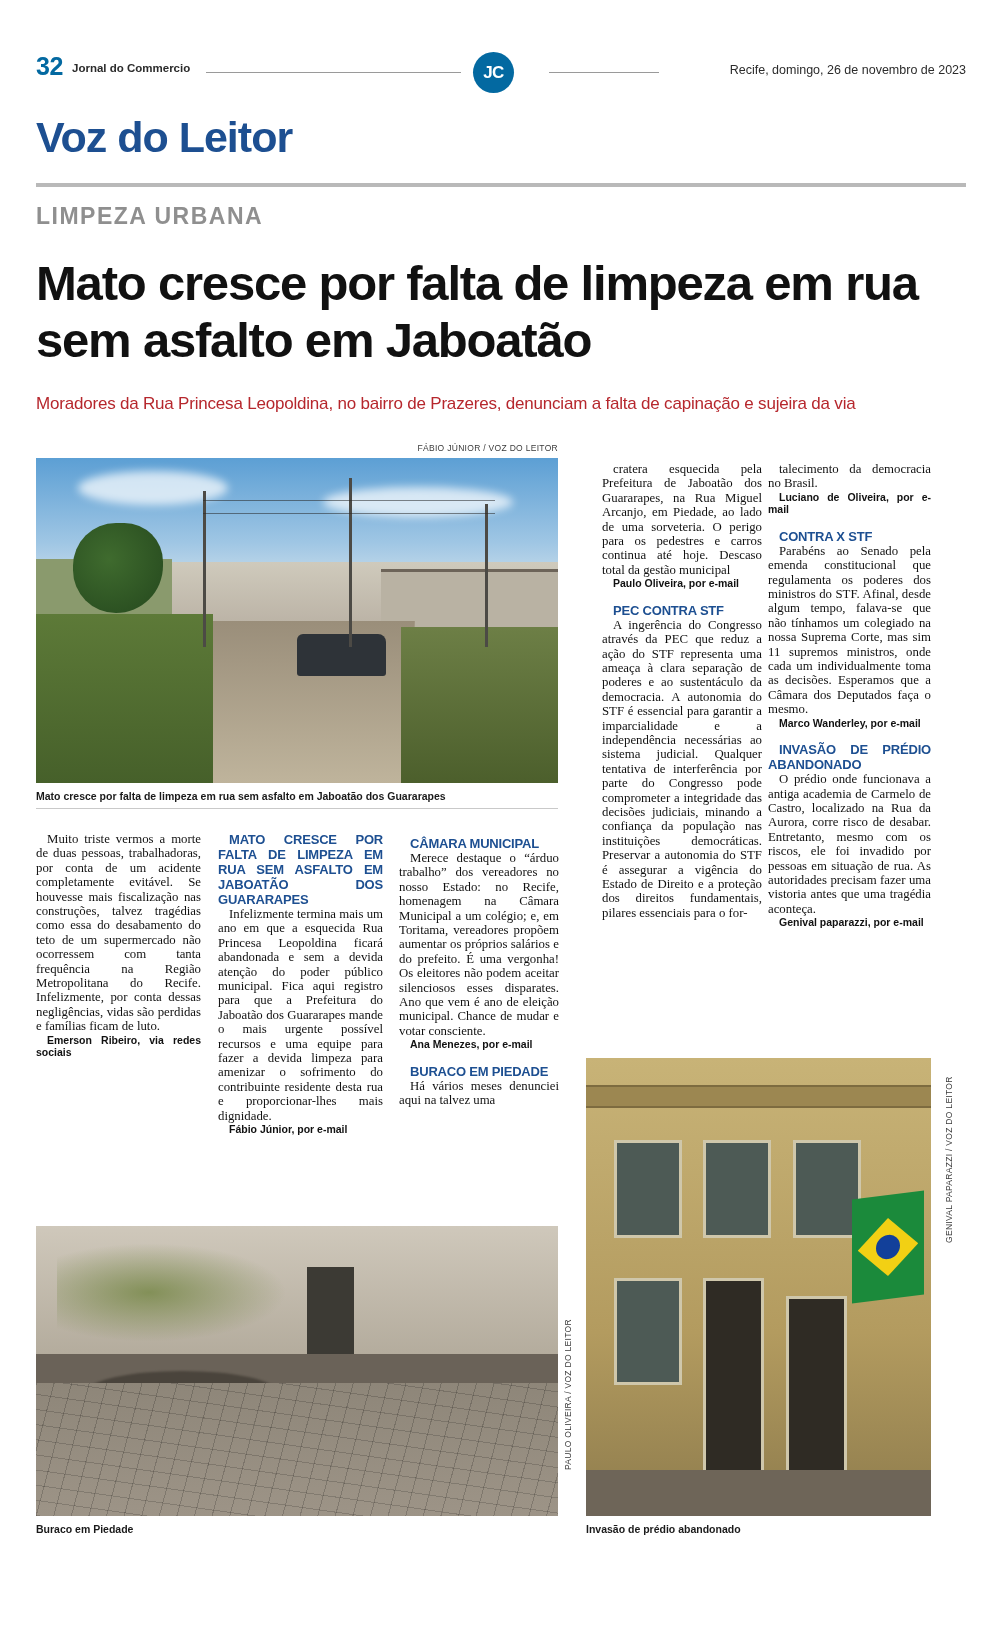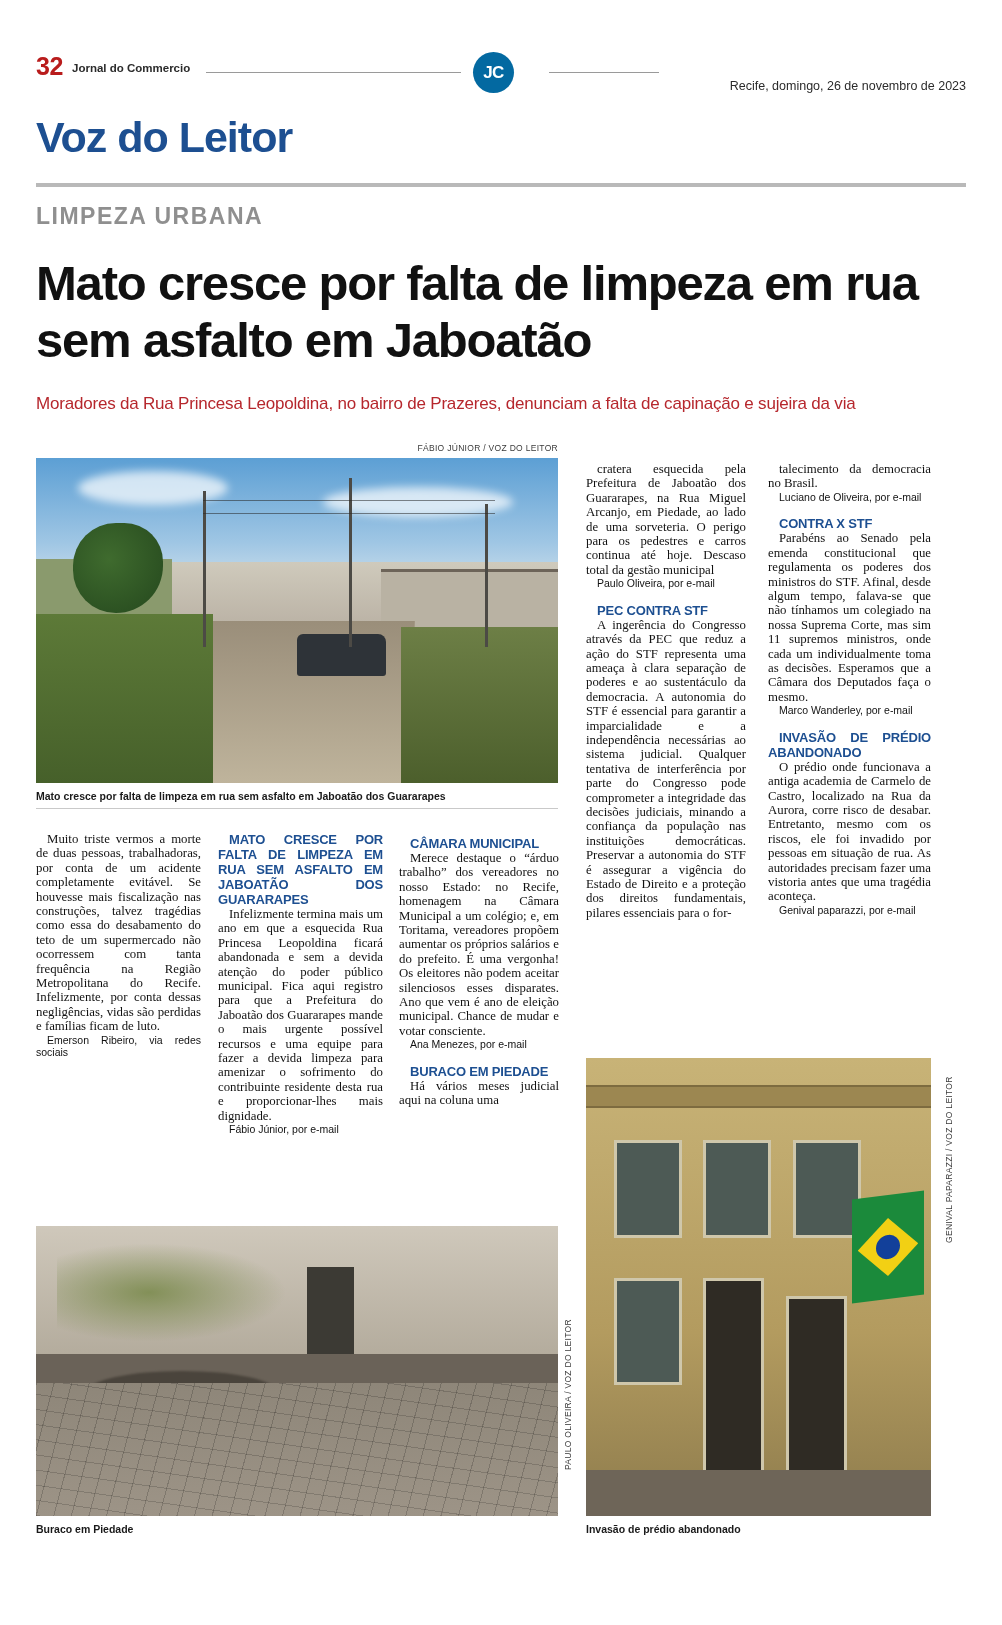"32" .folio { color: #b91c1c -> #0369a1 }
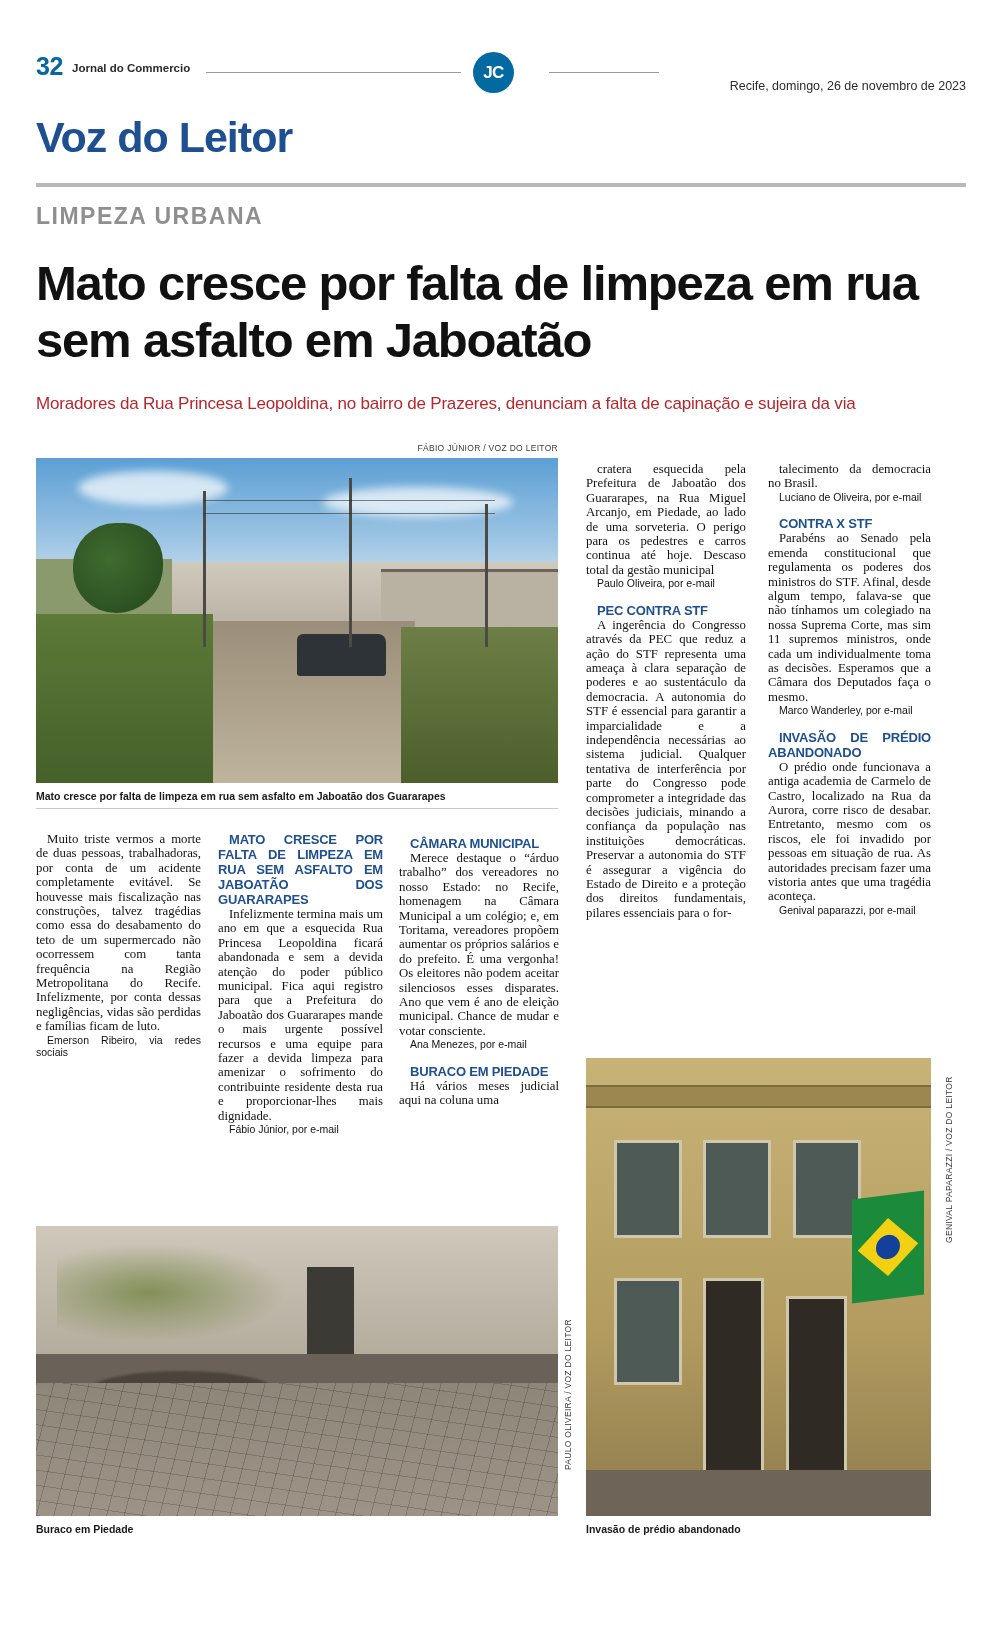"Recife, domingo, 26 de novembro" .dateline { margin-top: 16px -> none }
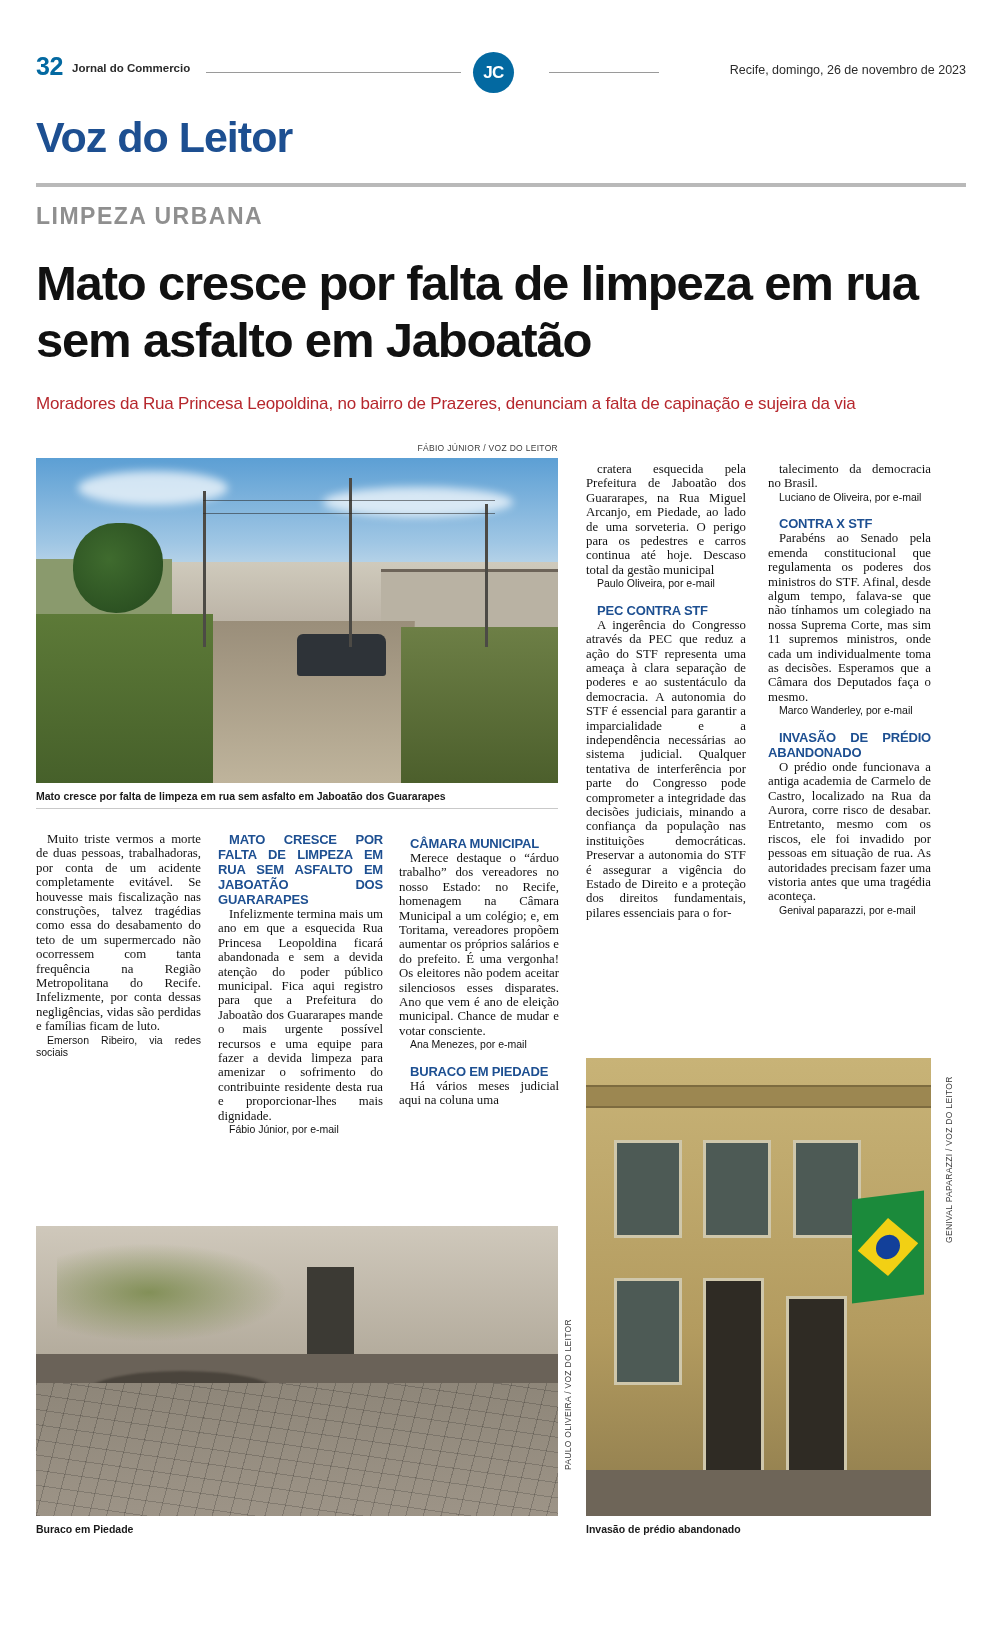"cratera esquecida pela Prefeitura de" #col4 { left: 586px -> 602px }
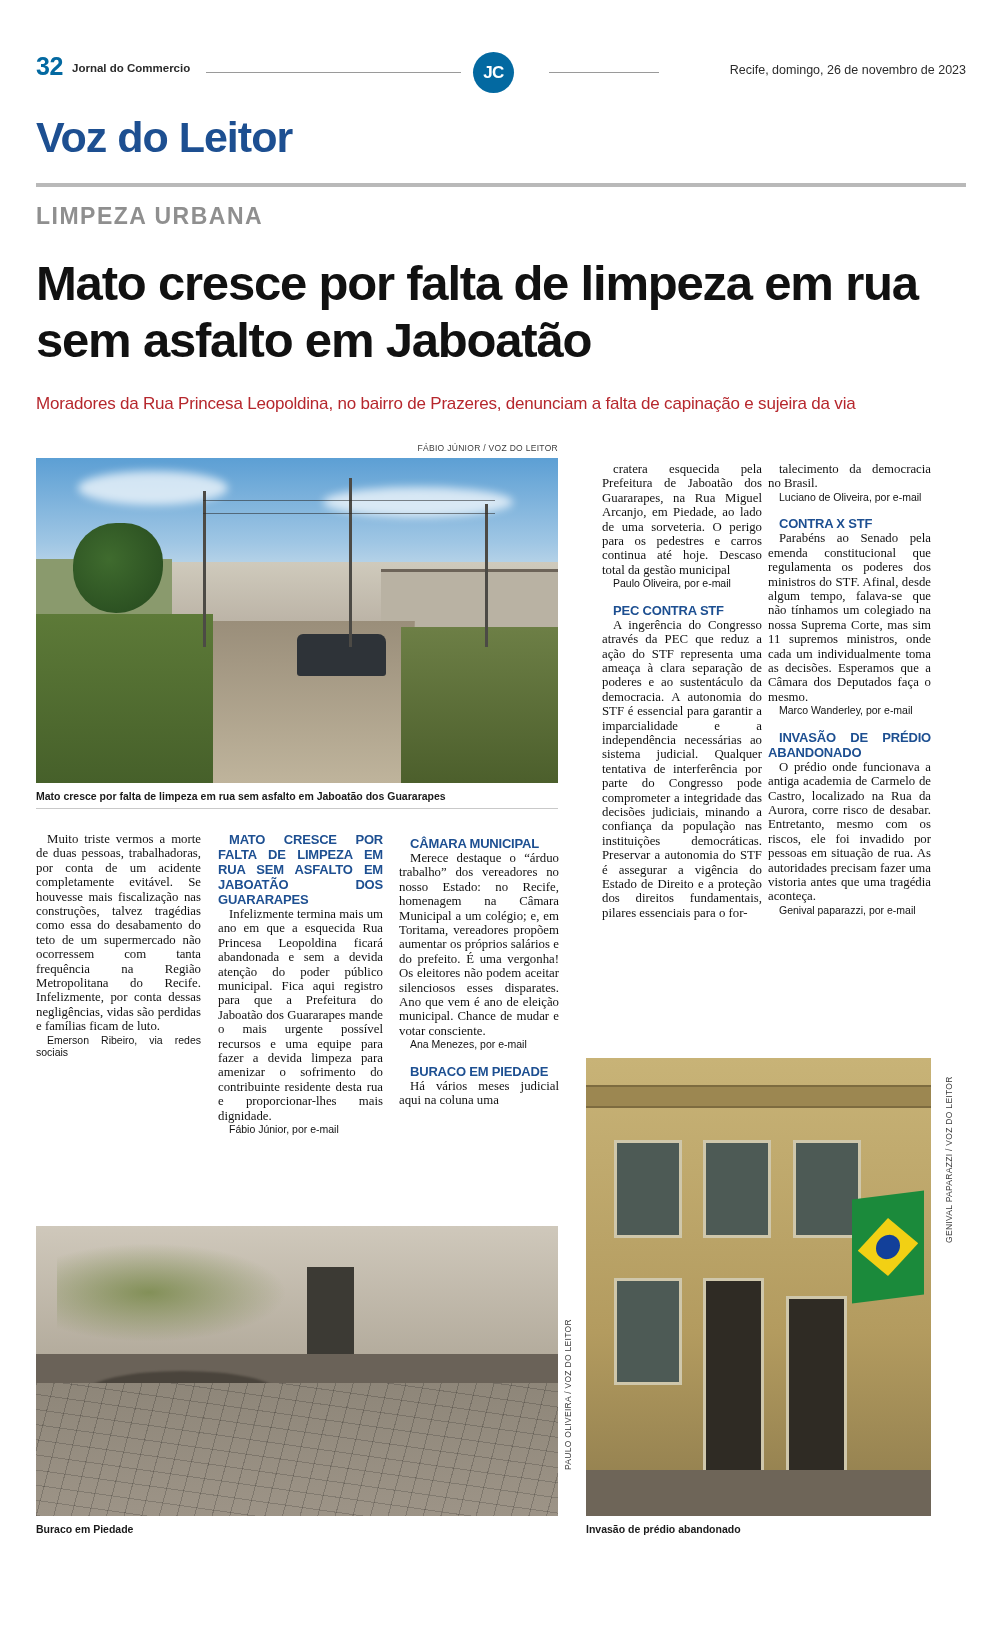"Luciano de Oliveira, por e-mail" .byline { font-weight: normal -> bold }
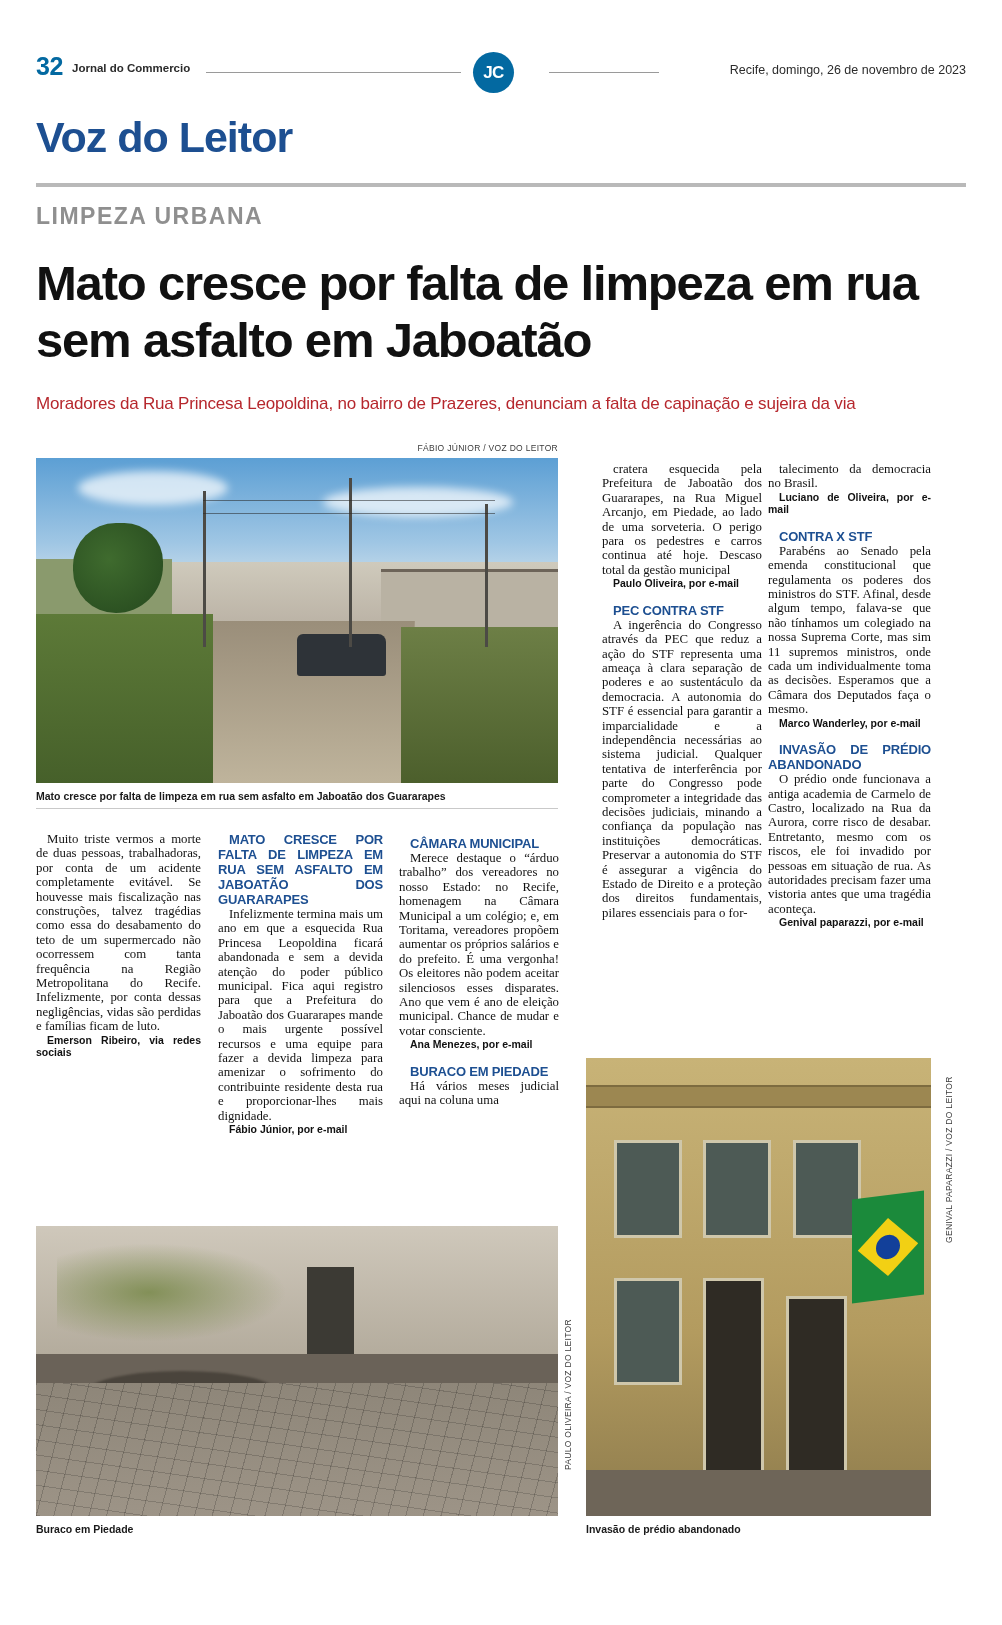"Há vários meses judicial aqui" p { text: judicial aqui na coluna -> denunciei aqui na talvez }
